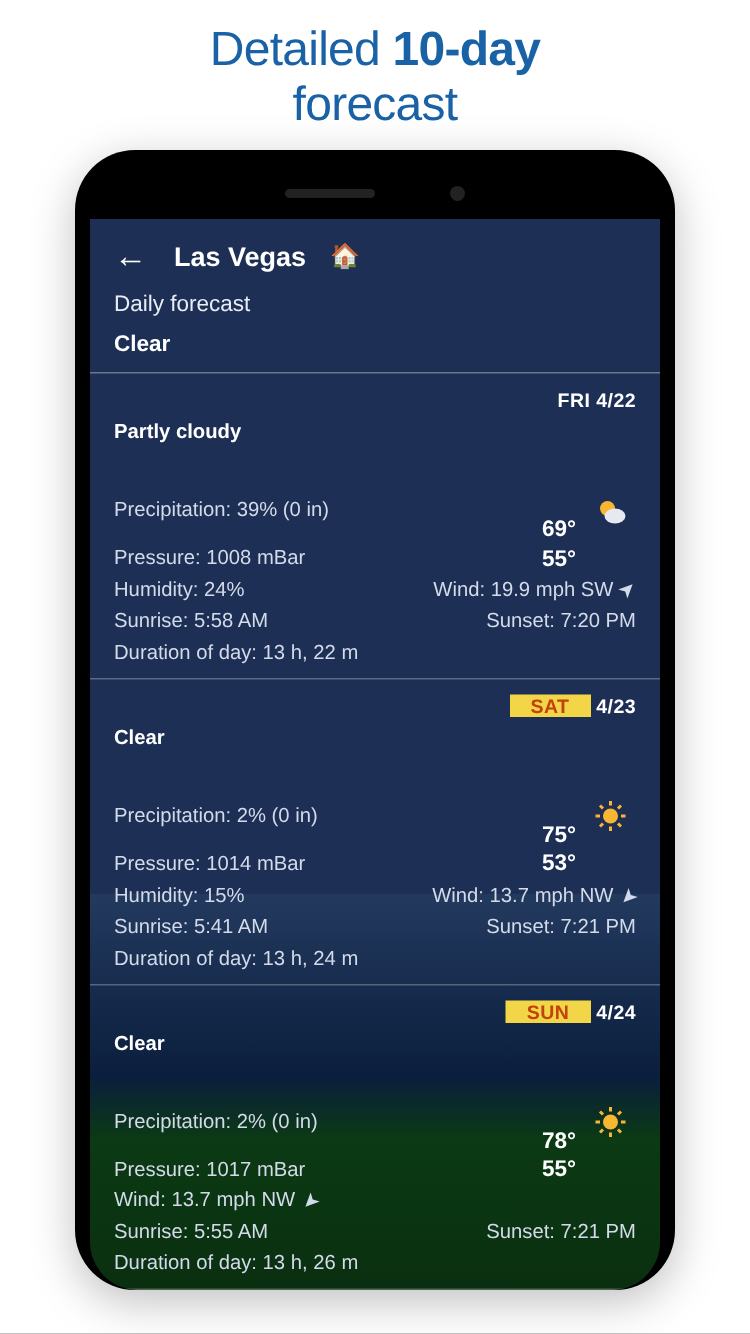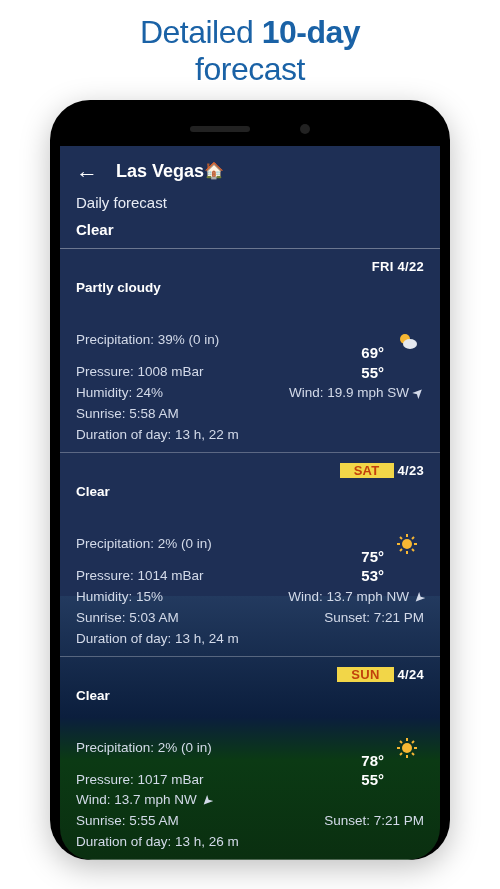"Las Vegas" .title-row { align-items: flex-start -> center; gap: 0 -> 16px }
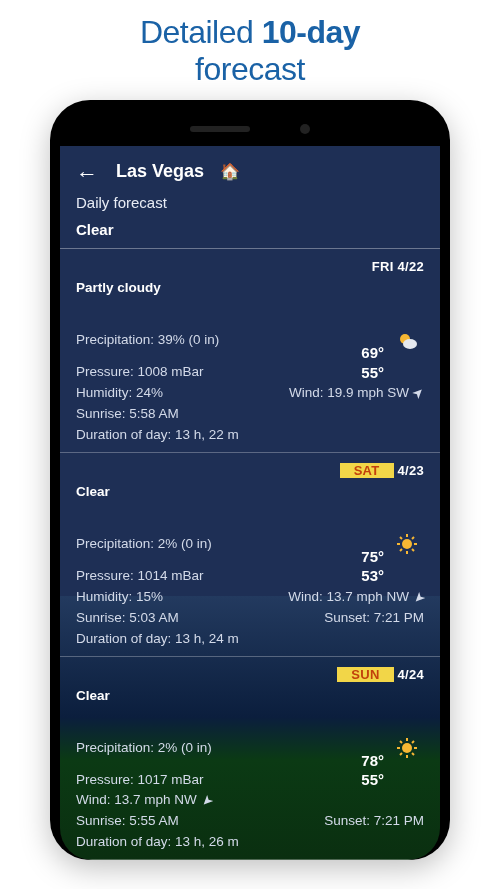"Sunset: 7:20 PM" span.muted { html: none -> <span>Sunset: 7:20 PM</span> }
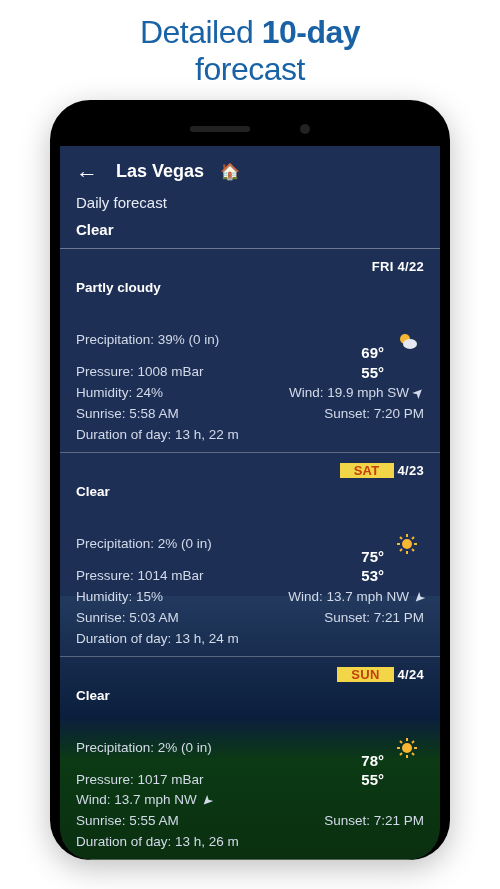"Sunrise: 5:03 AM" span.muted { text: 5:03 -> 5:41 }
